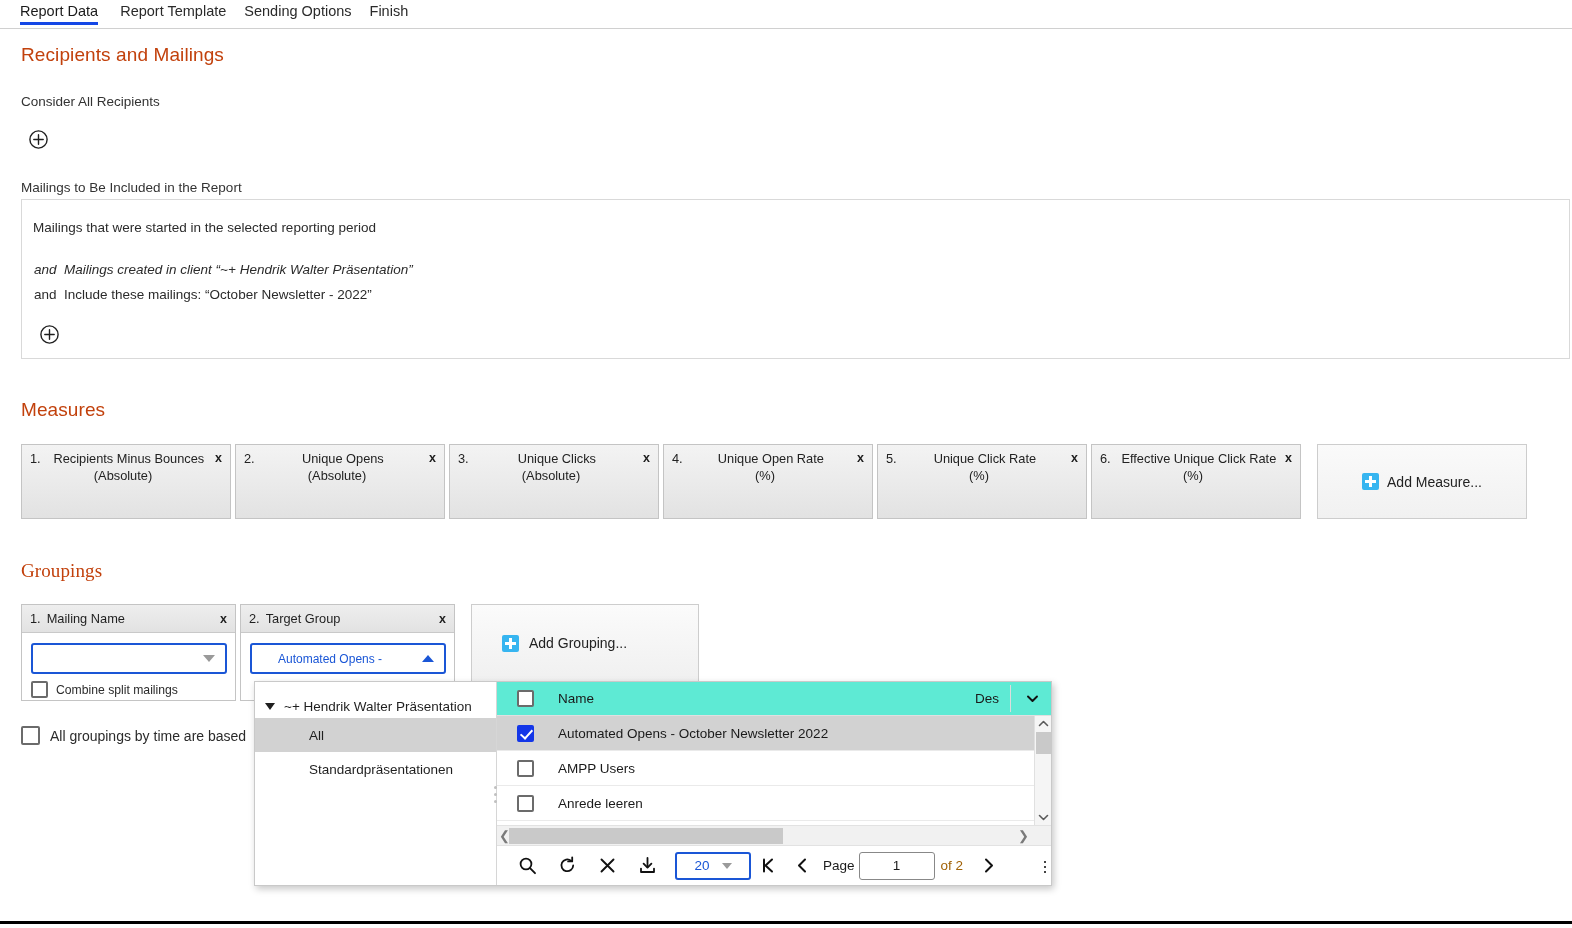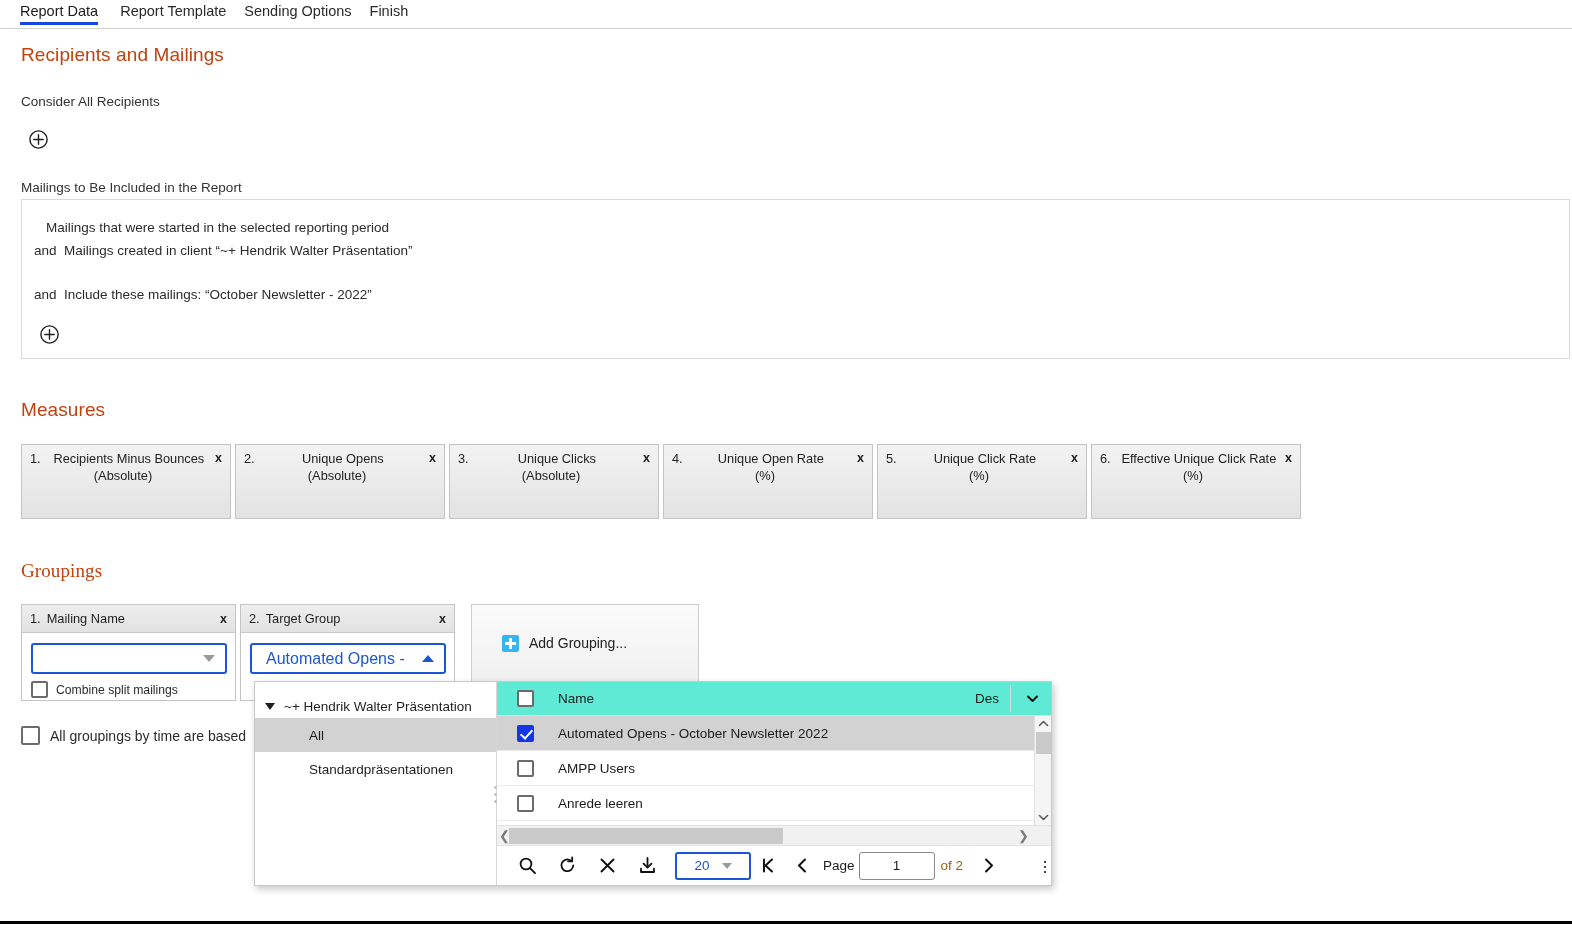"Mailings that were started in" div.mailing-line { left: 24px -> 11px }
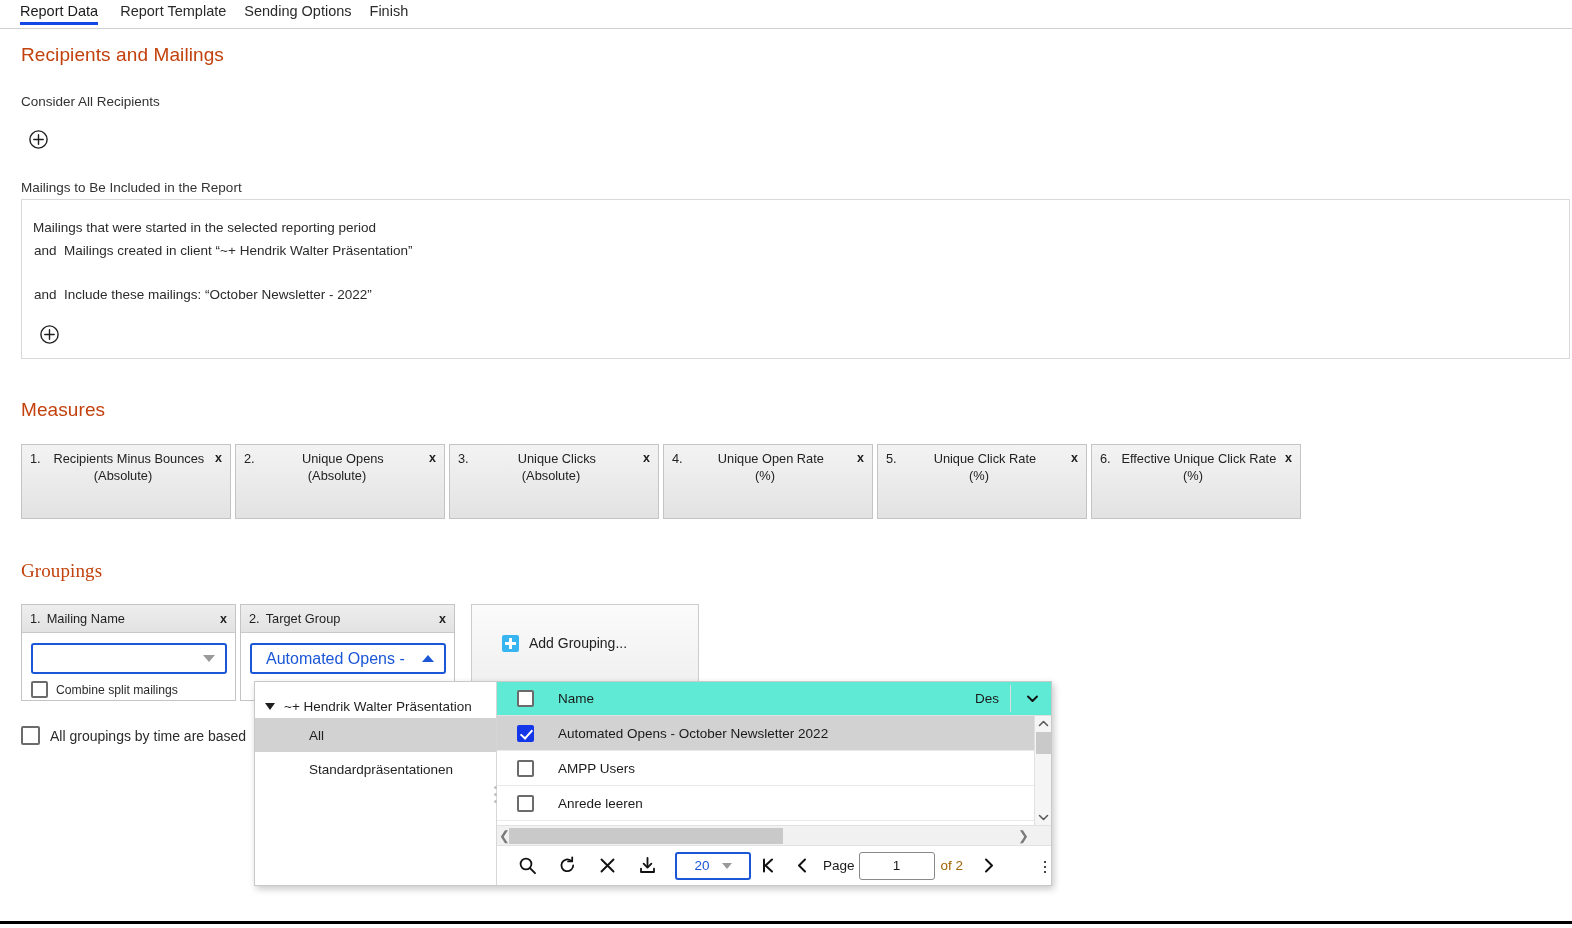"and Mailings created in client" div.mailing-line { font-style: none -> italic; top: 43px -> 62px }
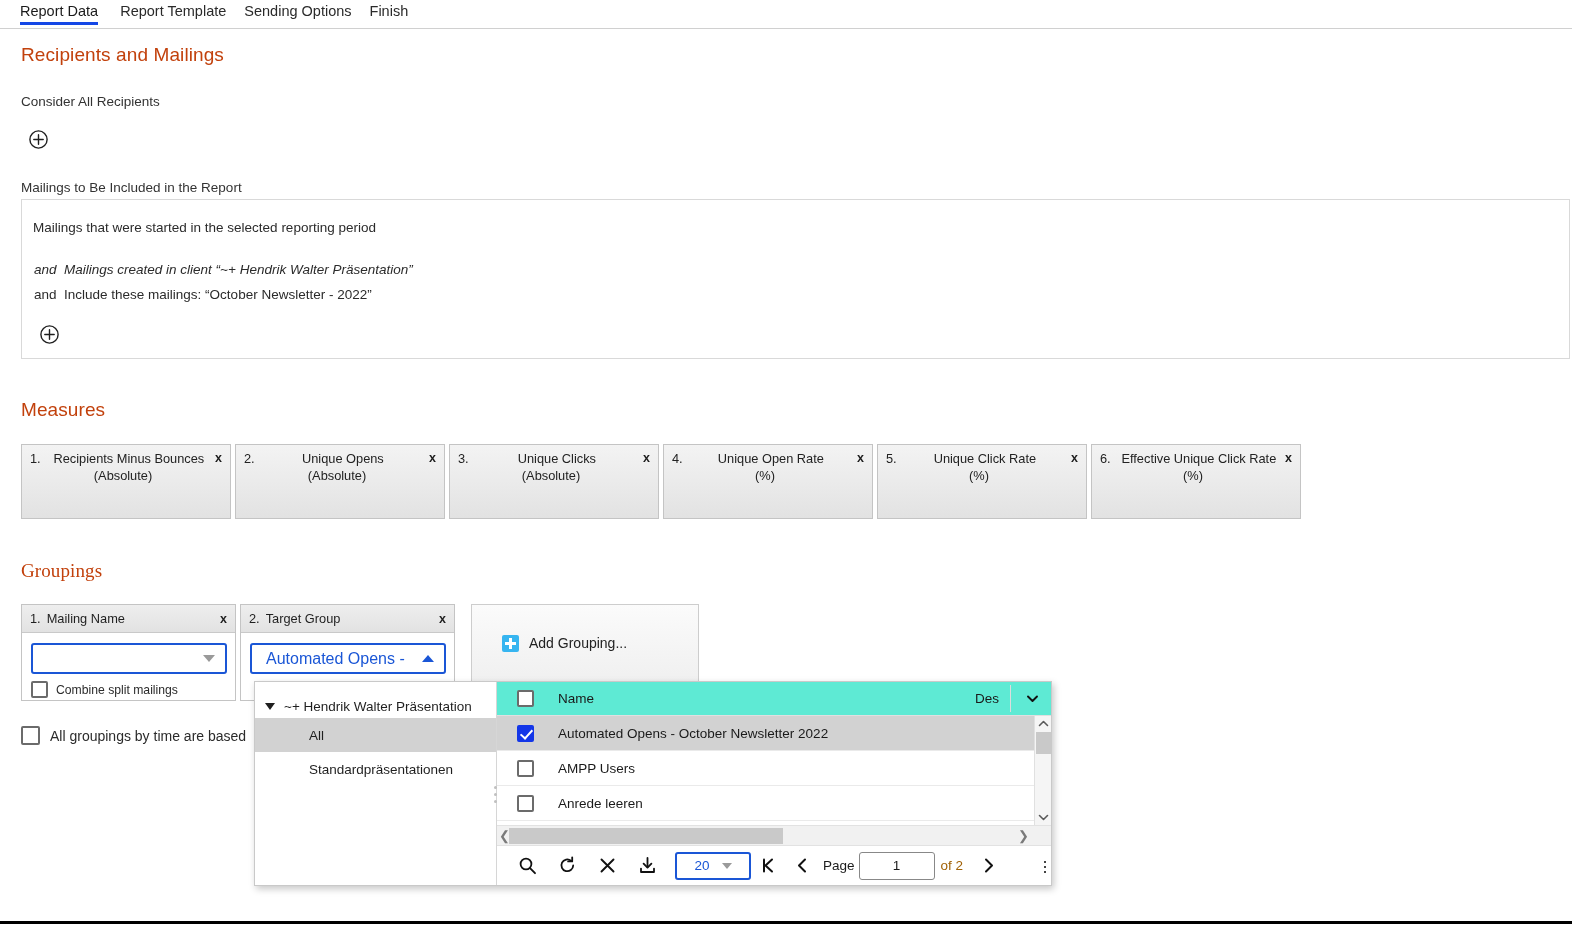"Add Measure..." div.add-tile { html: none -> <div> <span></span> <span>Add Measure...</span> </div> }
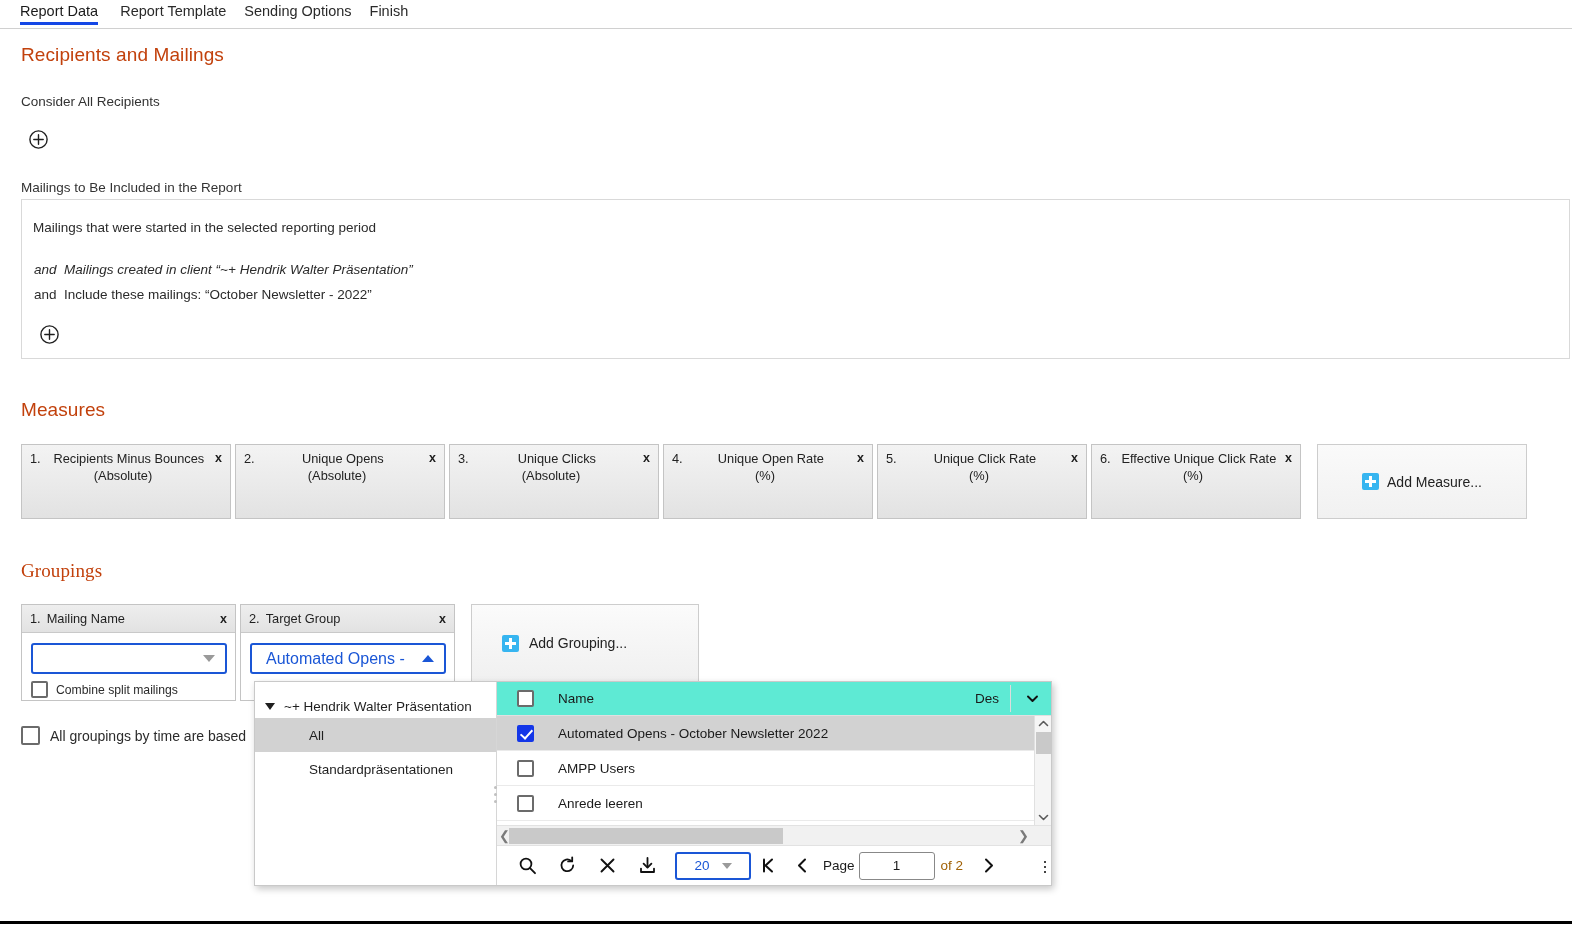"Automated Opens -" .sel-input.blue-text { font-size: 16px -> 12px; padding-left: 14px -> 26px }
